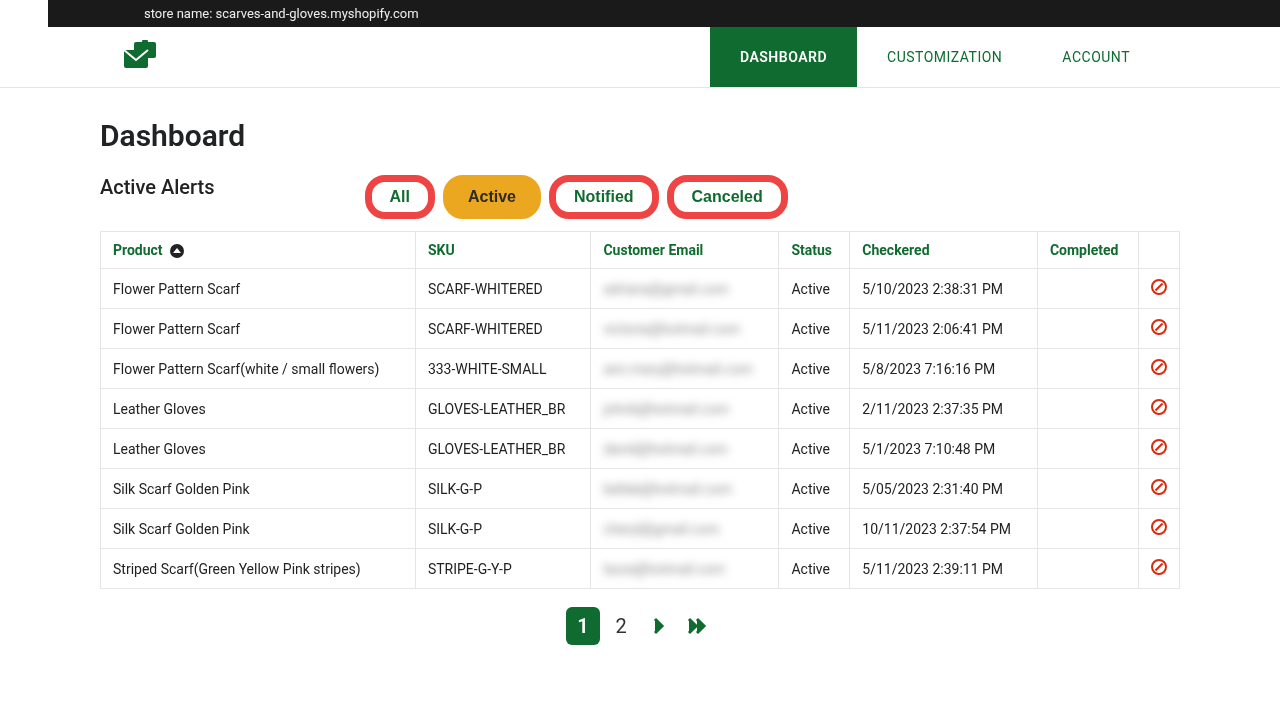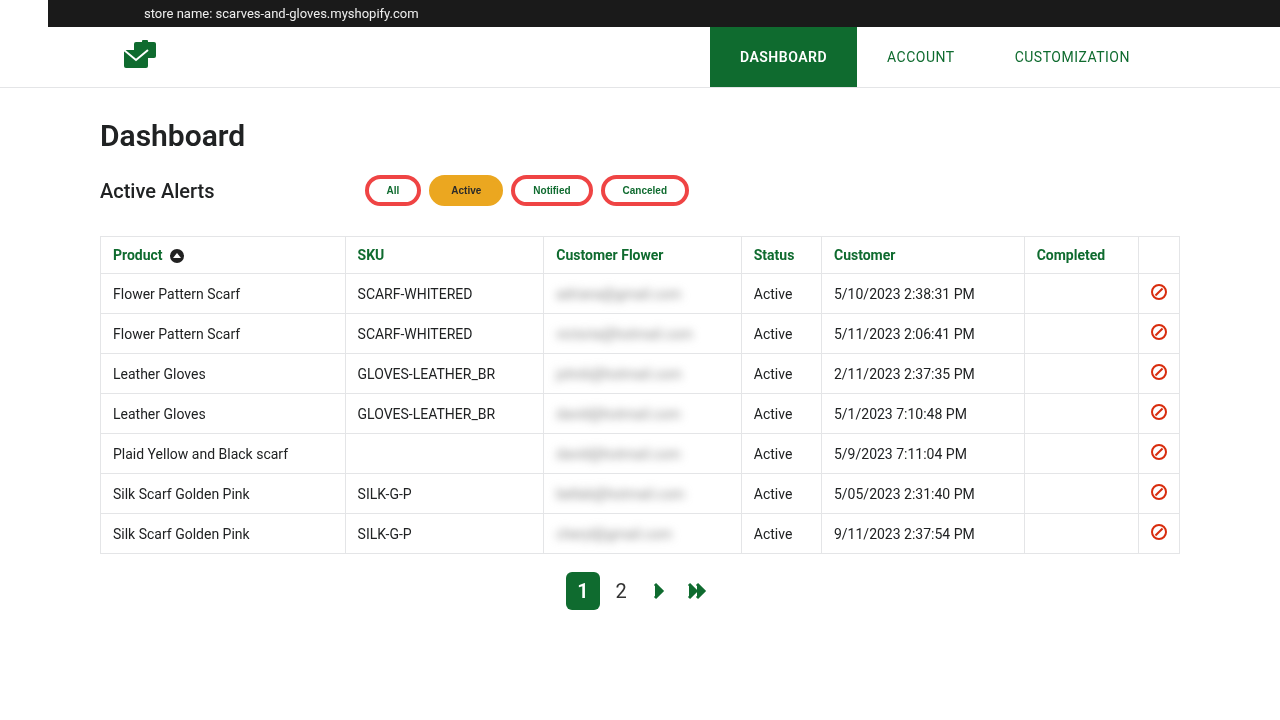"ACCOUNT" a.nav-item { order: before "CUSTOMIZATION" -> after "CUSTOMIZATION" }
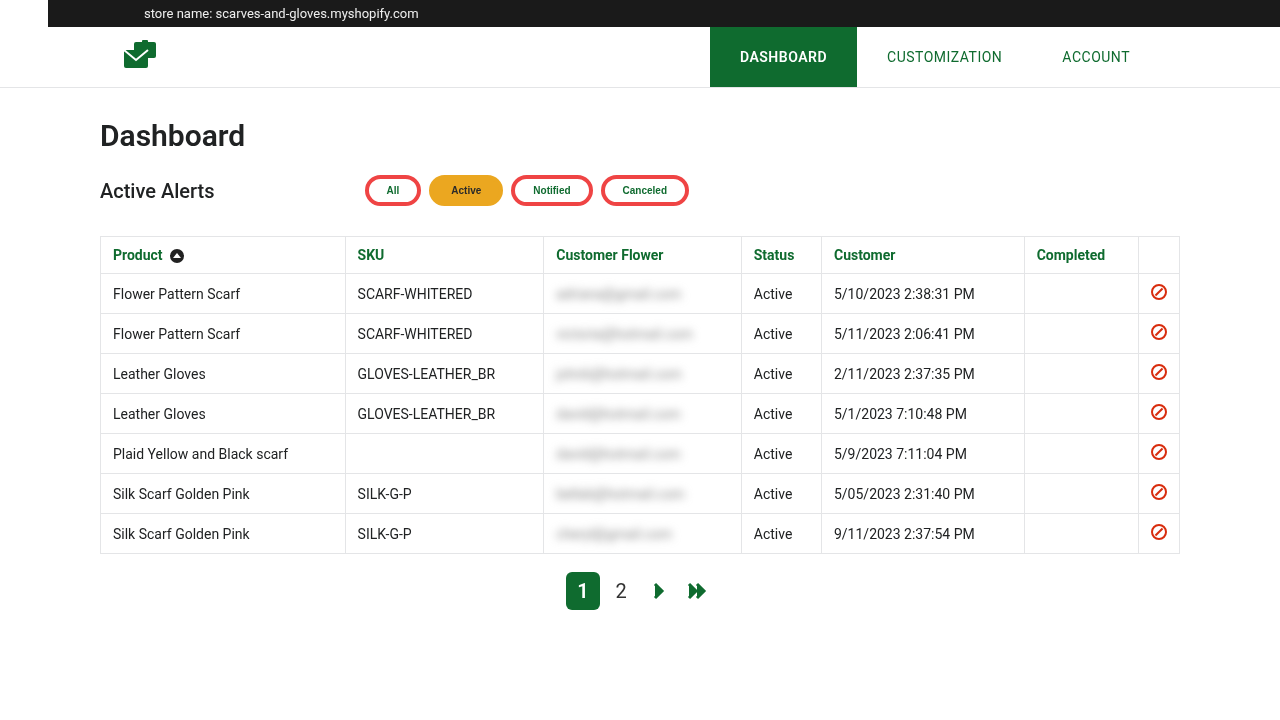"Active Alerts" .subhead-row { align-items: center -> flex-start; margin-bottom: 30px -> 12px }
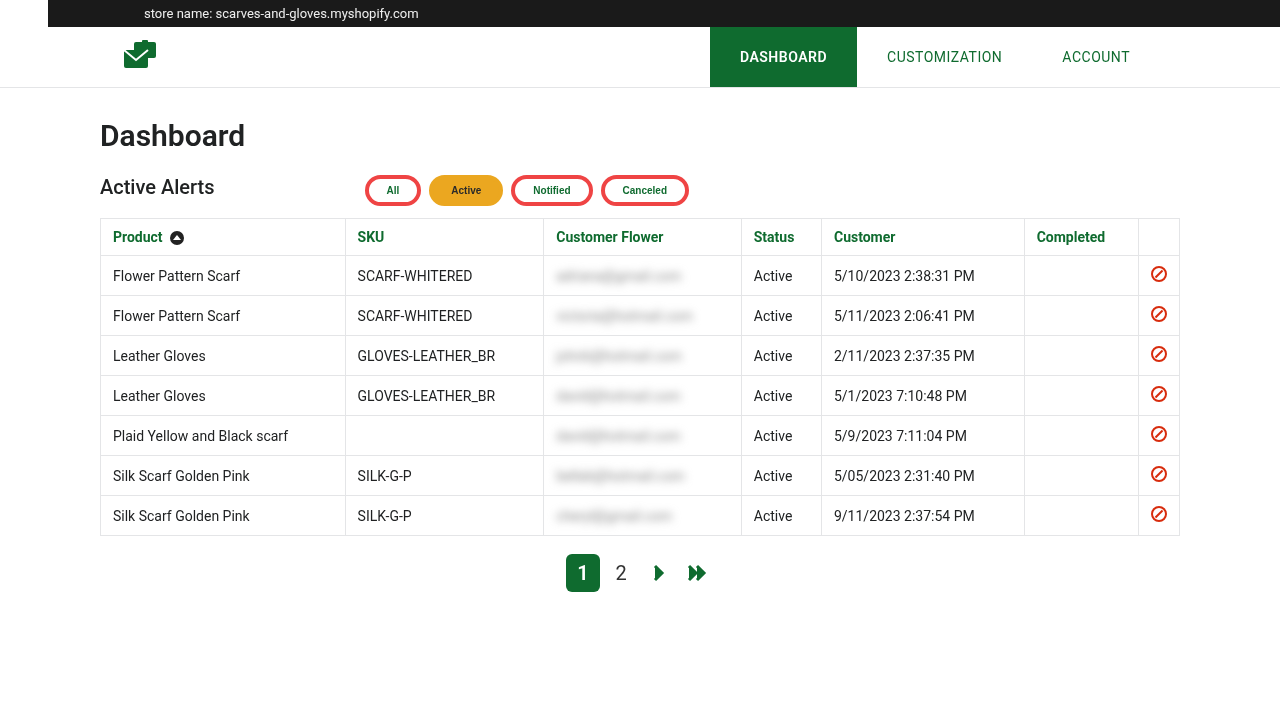"All" .pill { border: 4px solid #ef4444 -> 7px solid #ef4444; font-size: 10px -> 16px }
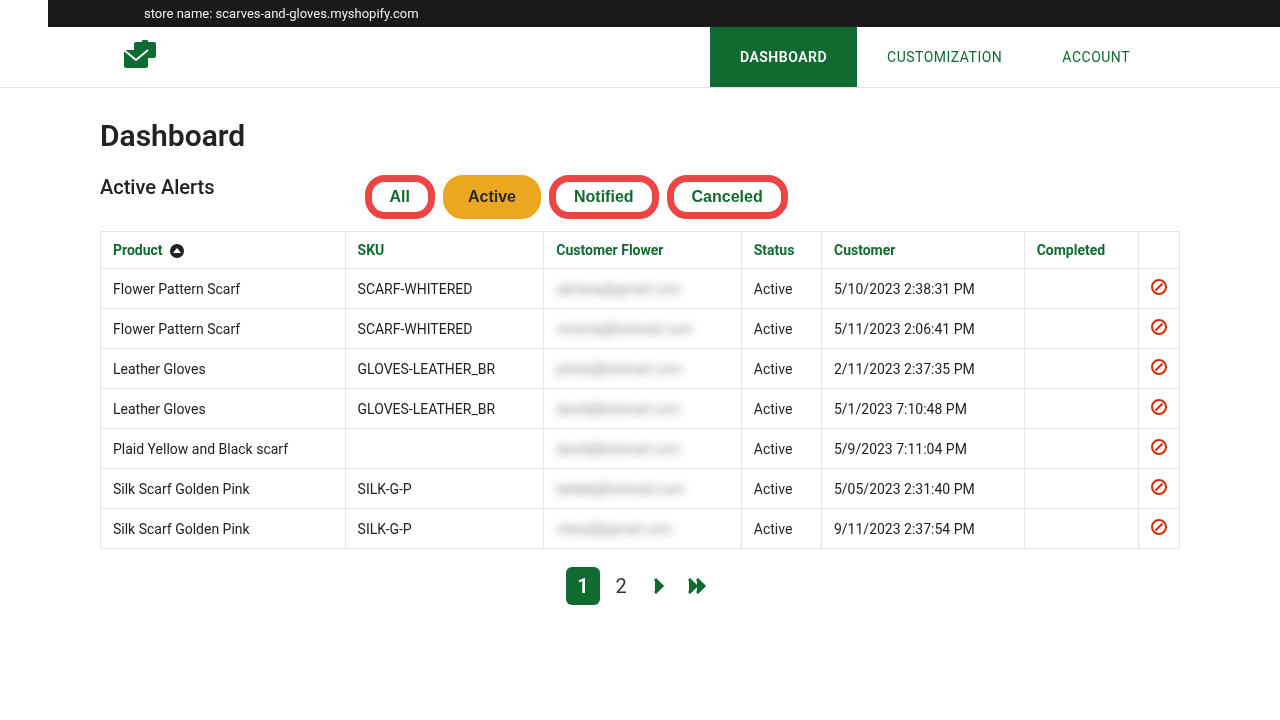"Customer Flower" th { text: Flower -> Email }
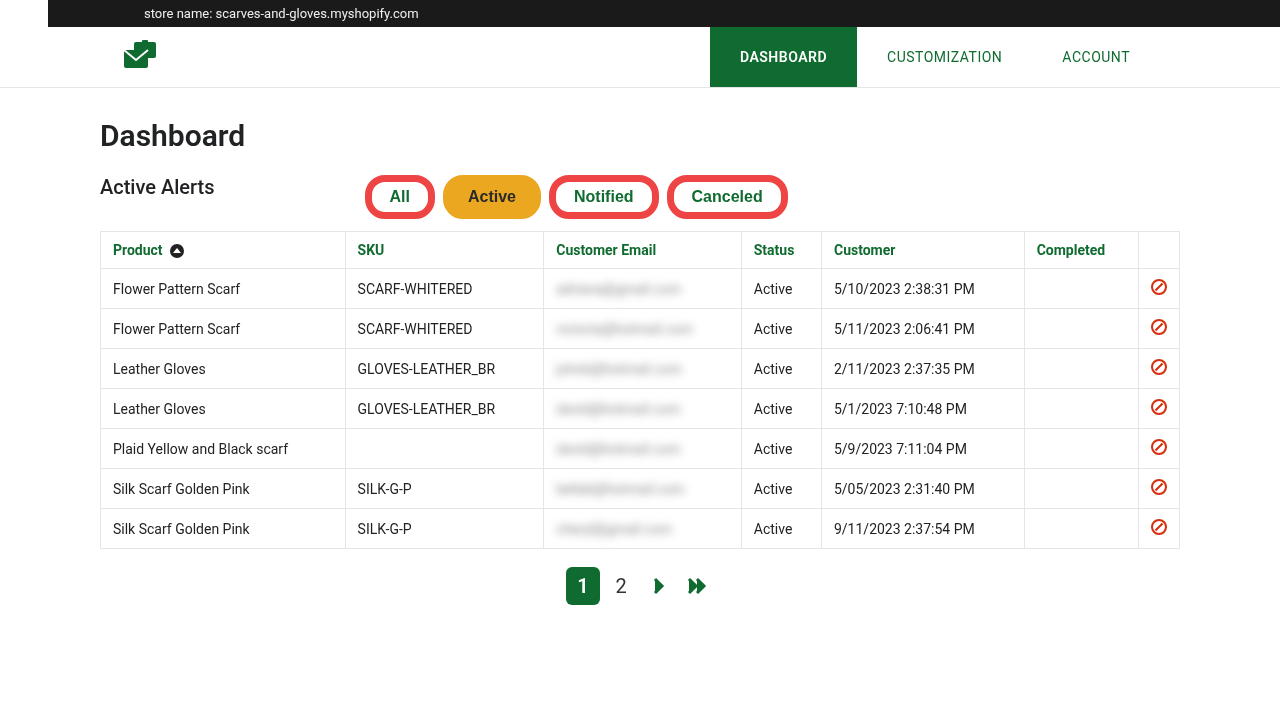"Customer" th { text: Customer -> Checkered }
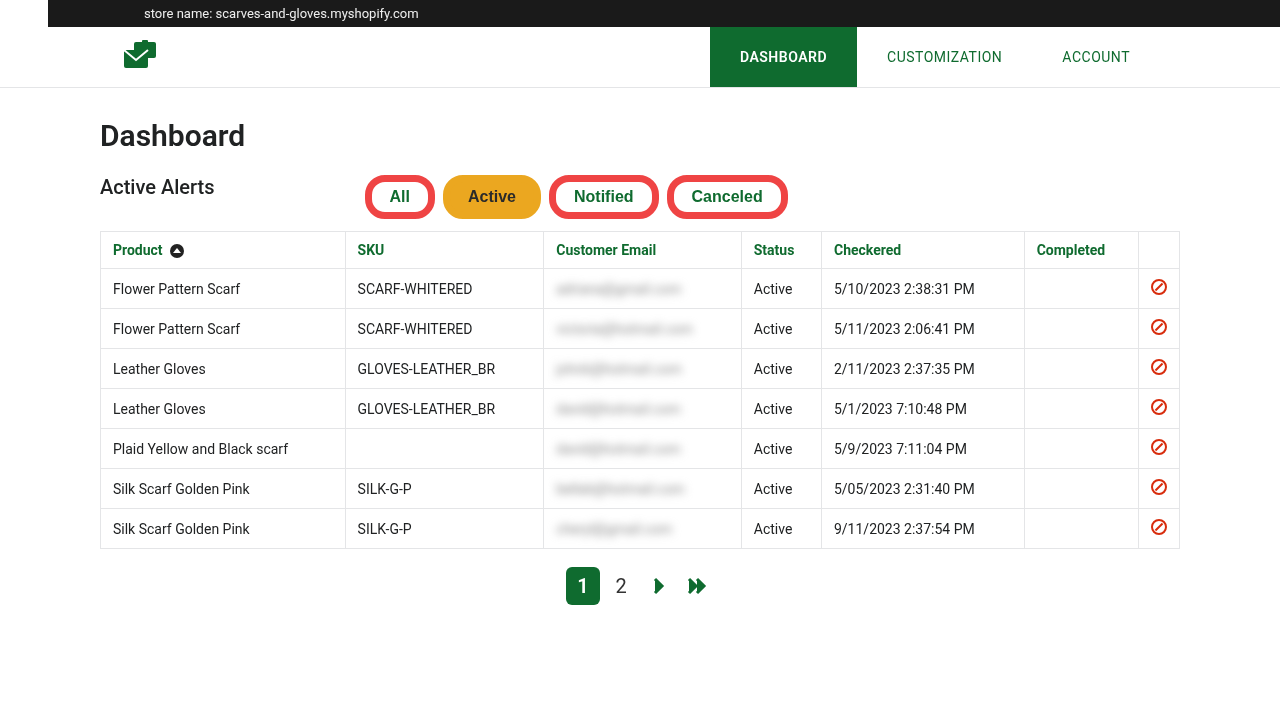"Flower Pattern Scarf(white / small" tr { html: none -> <tr> <td>Flower Pattern Scarf(white / small flowers)</td> <td>333-WHITE-SMALL</td> <td>ann.mary@hotmail.com</td> <td>Active</td> <td>5/8/2023 7:16:16 PM</td> <td></td> <td><span></span></td> </tr> }
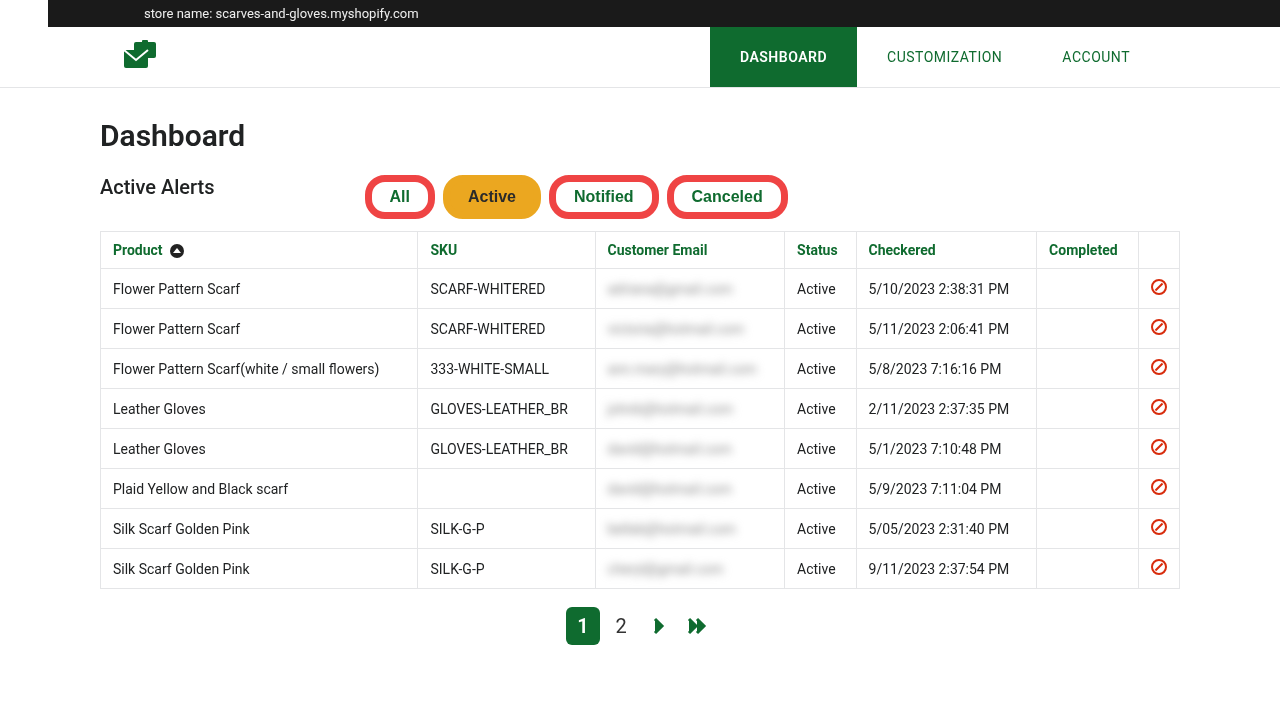"Plaid Yellow and Black scarf" tr { html: <tr> <td>Plaid Yellow and Black scarf</td> <td></td> <td>david@hotmail.com</td> <td>Active</td> <td>5/9/2023 7:11:04 PM</td> <td></td> <td><span></span></td> </tr> -> none }
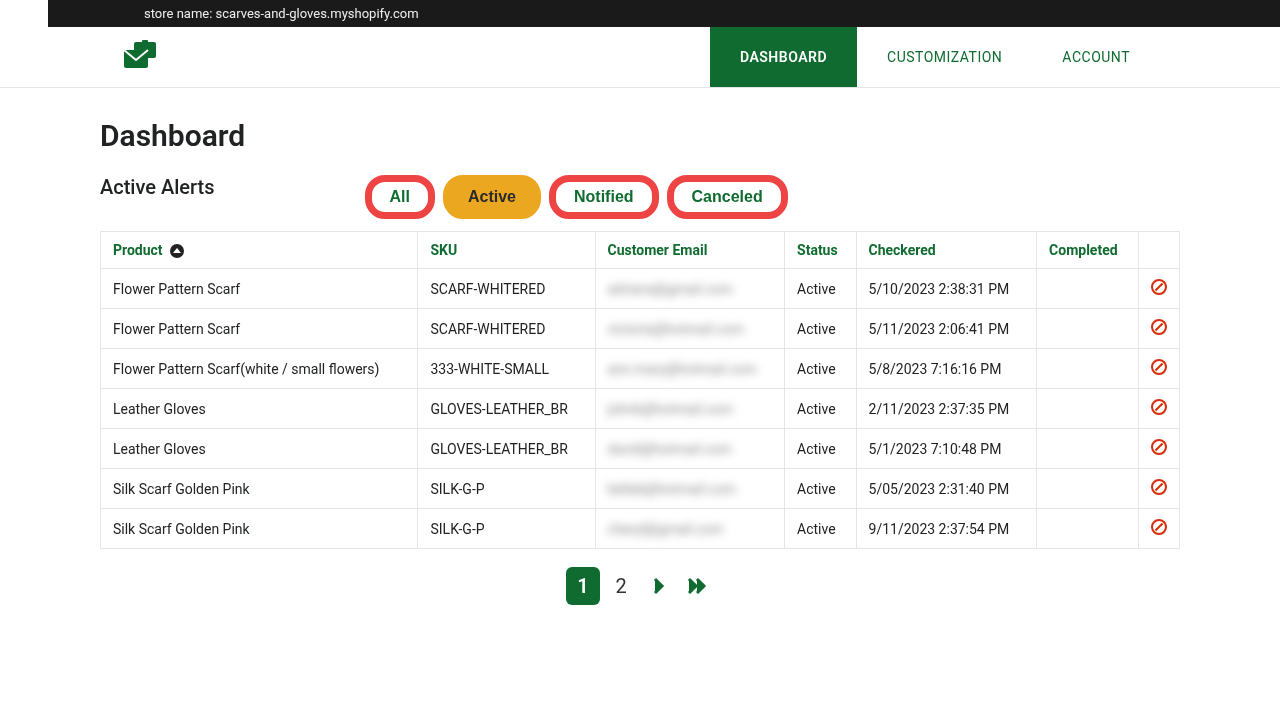"9/11/2023 2:37:54 PM" td { text: 9/11/2023 -> 10/11/2023 }
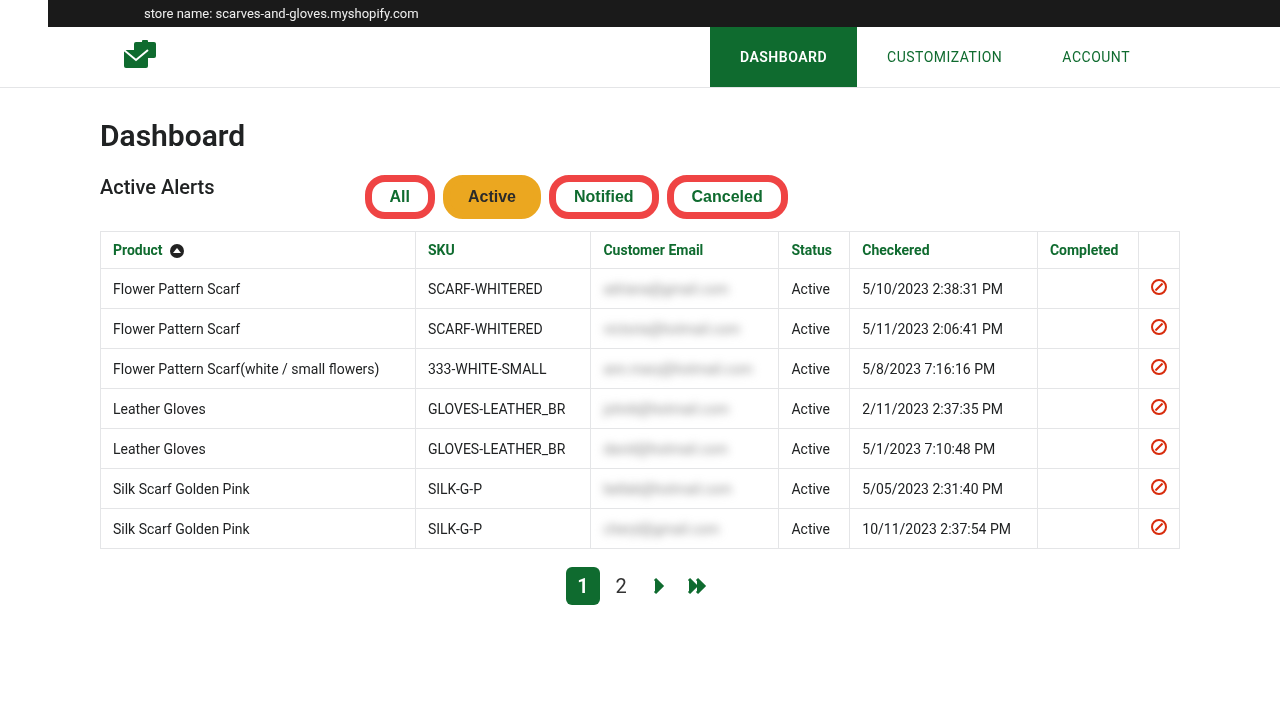"Striped Scarf(Green Yellow Pink stripes)" tr { html: none -> <tr> <td>Striped Scarf(Green Yellow Pink stripes)</td> <td>STRIPE-G-Y-P</td> <td>laura@hotmail.com</td> <td>Active</td> <td>5/11/2023 2:39:11 PM</td> <td></td> <td><span></span></td> </tr> }
